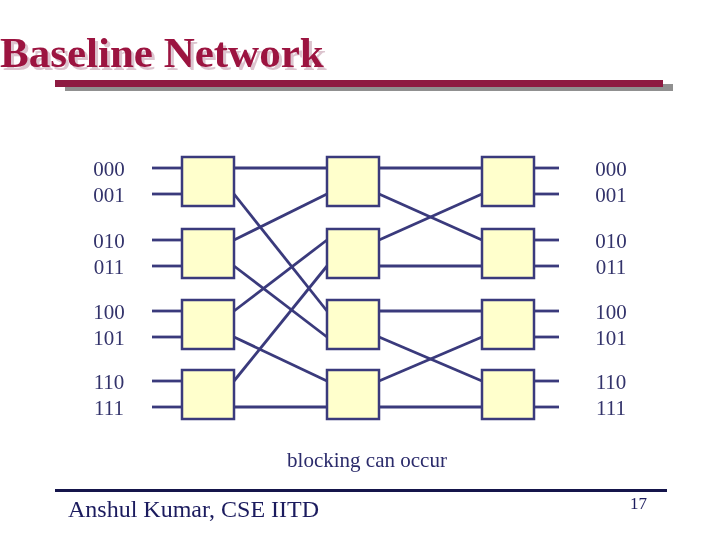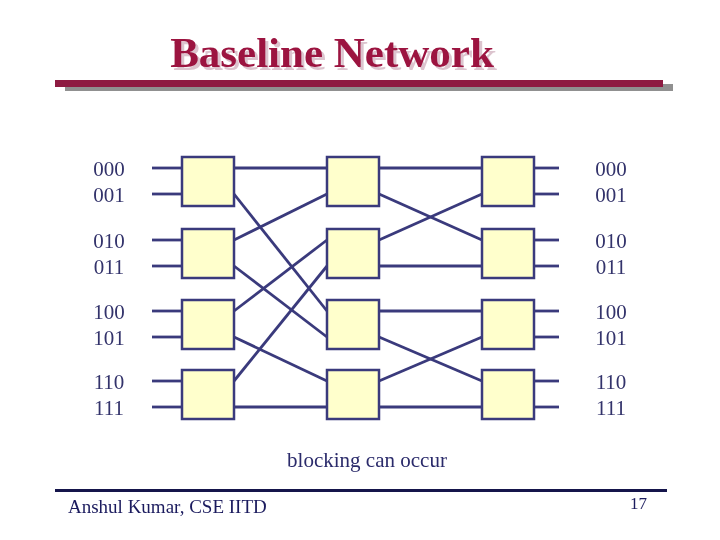"Baseline Network" .slide-title { text-align: center -> none }
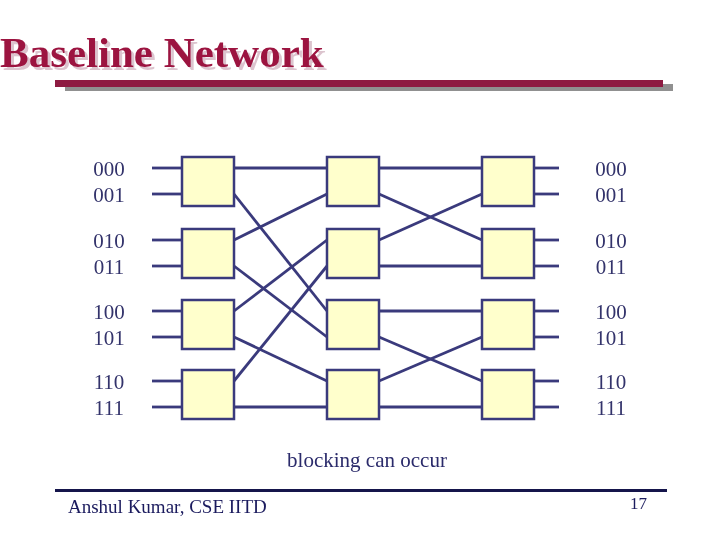"Anshul Kumar, CSE IITD" .footer-author { font-size: 19px -> 24px }
